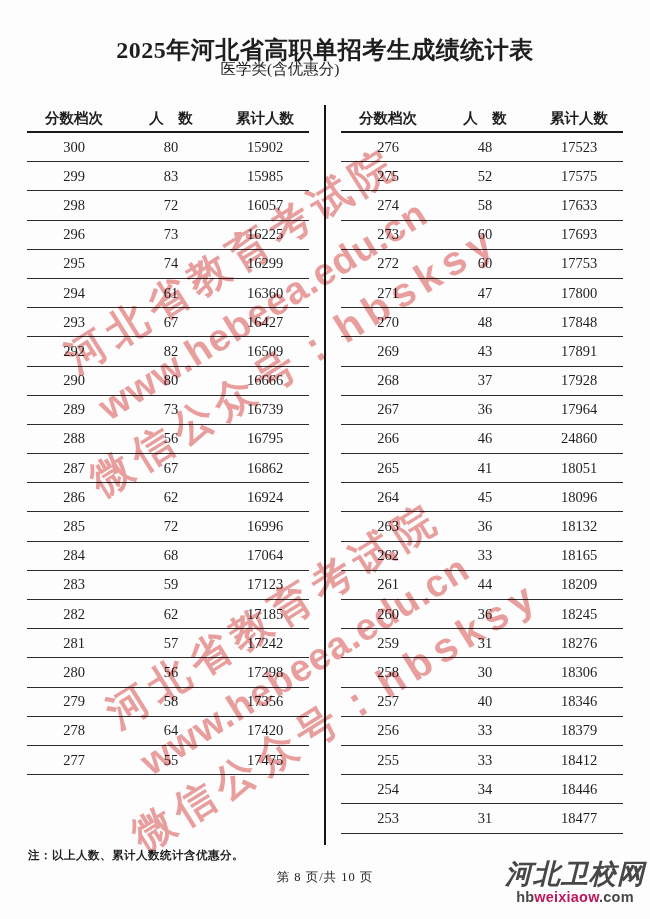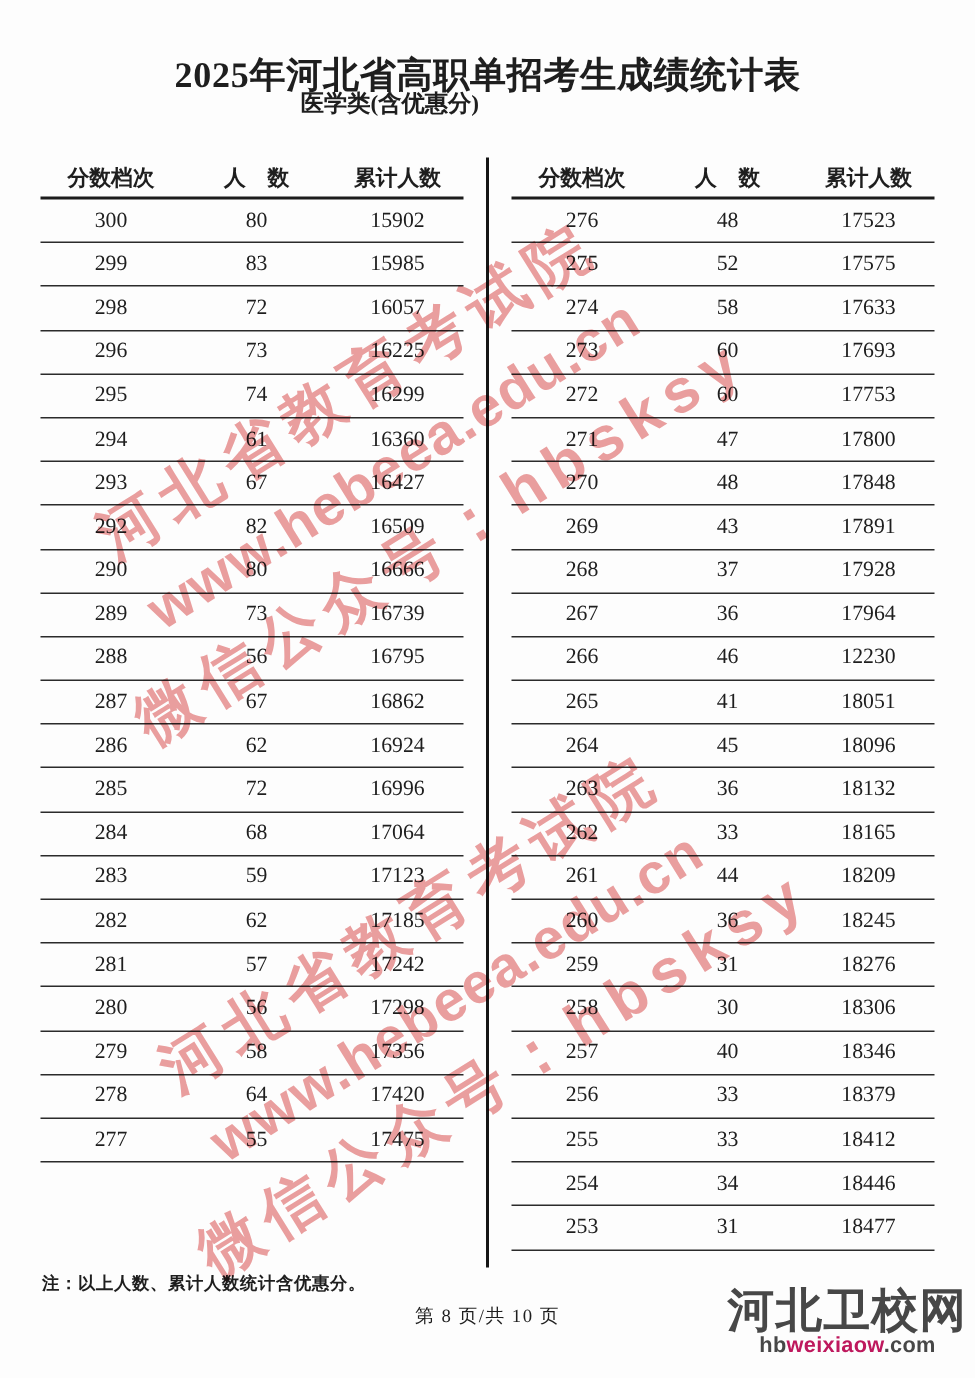"医学类(含优惠分)" .subtitle { font-weight: bold -> normal; padding-left: none -> 20px }
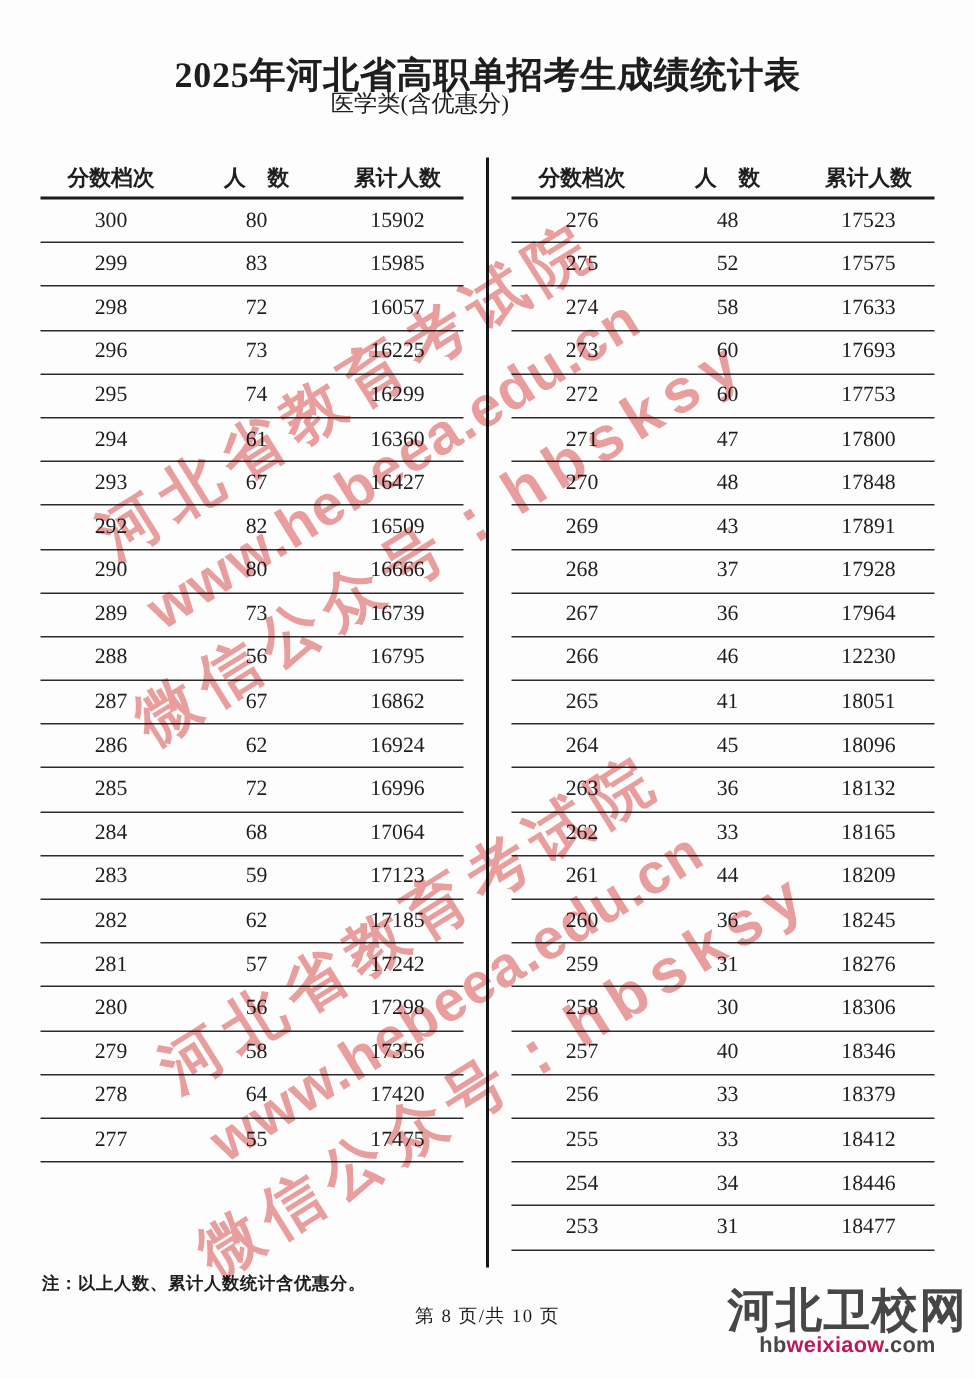"12230" span.c { text: 12230 -> 24860 }
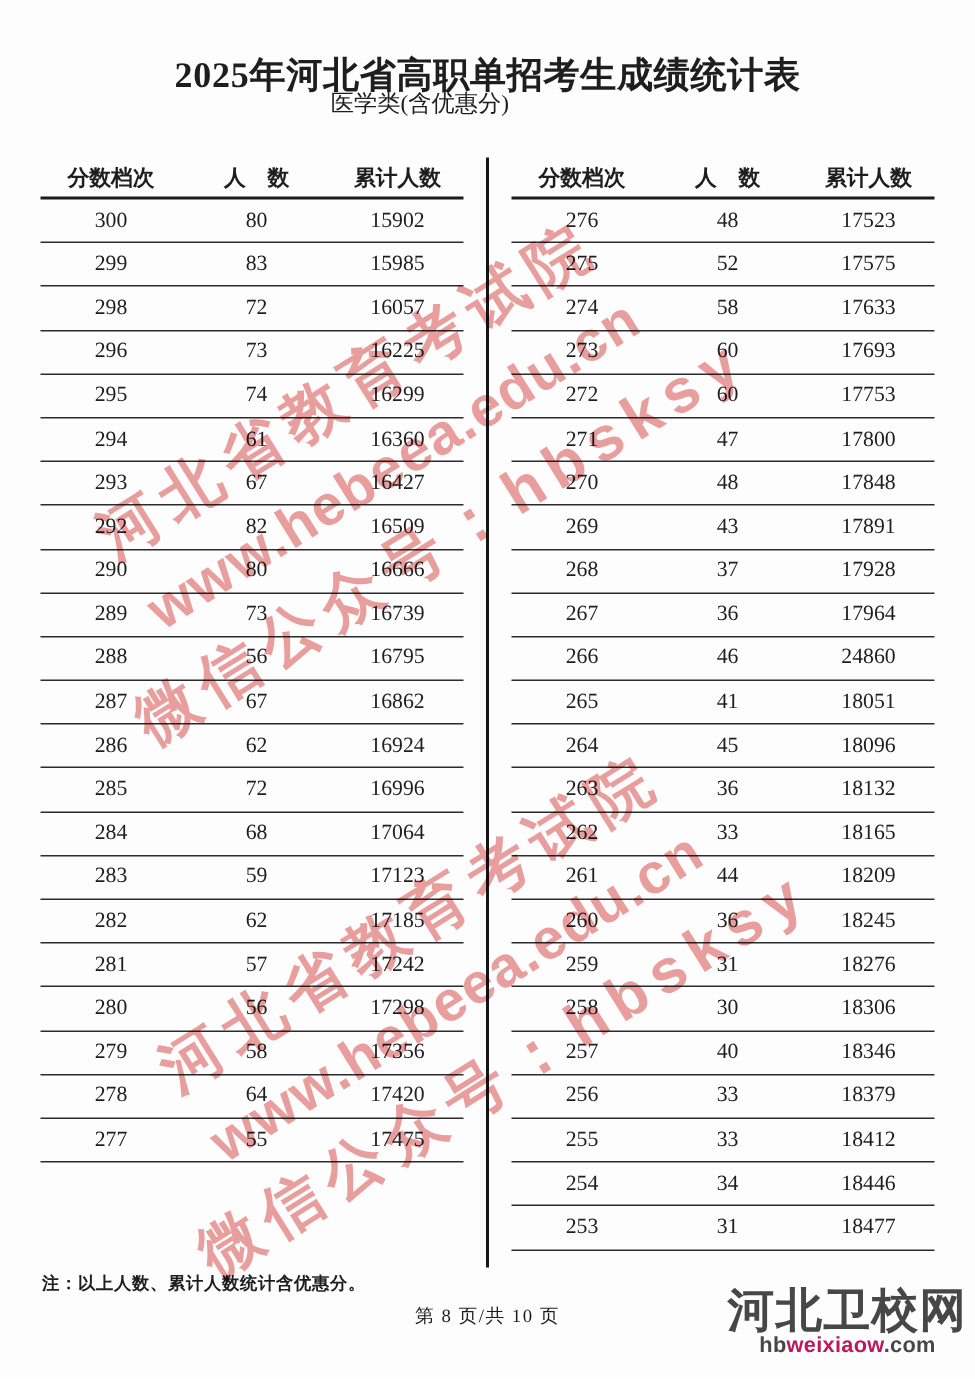"河北卫校网" .logo-name { font-size: 31px -> 27px; font-style: none -> italic }
